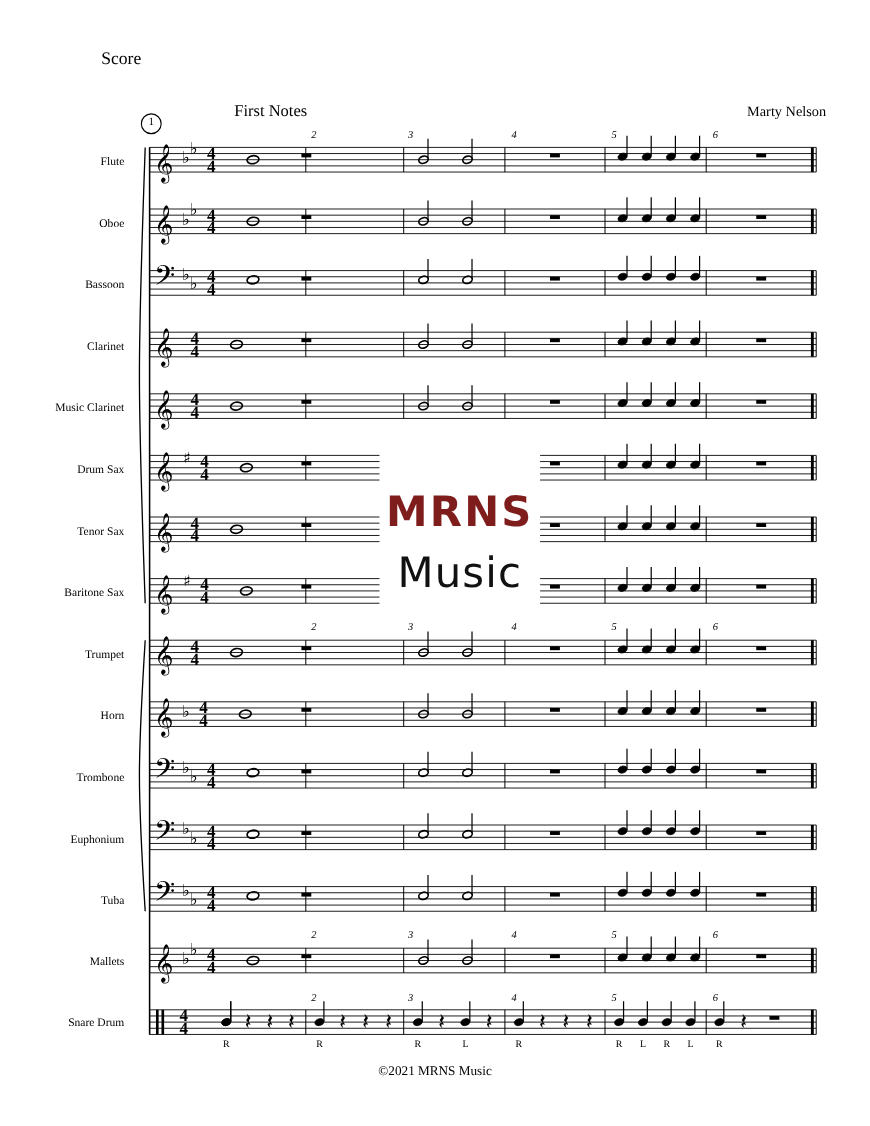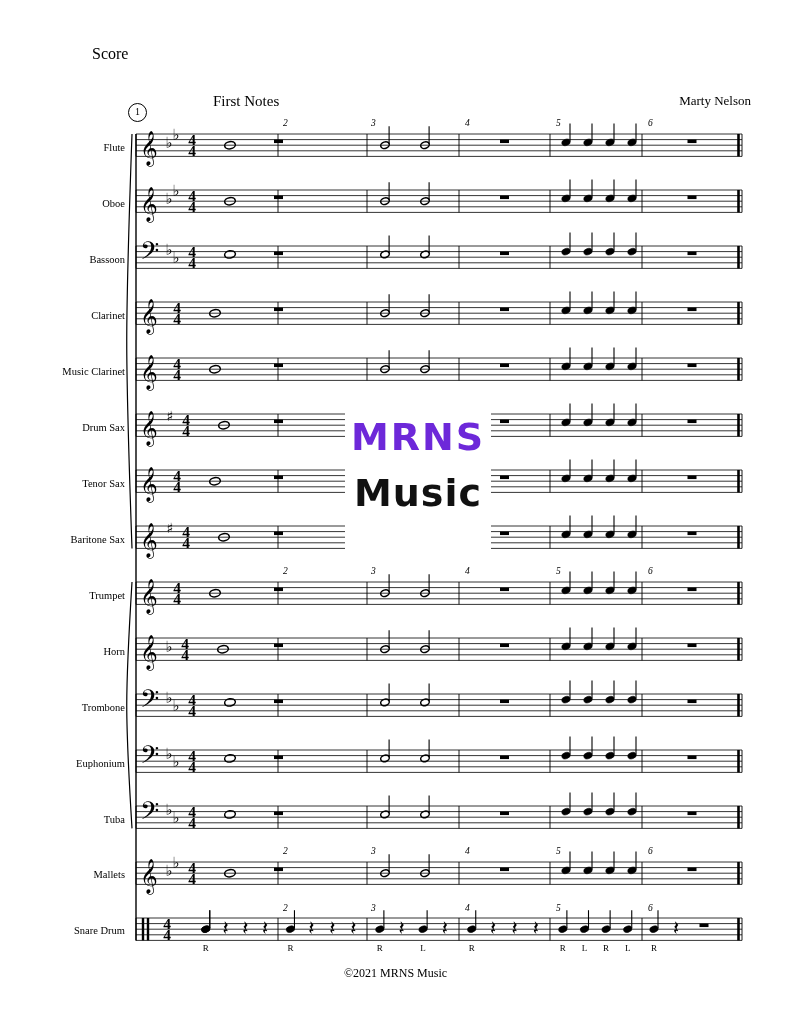"Flute" .inst-label { right: 0 -> 12px }
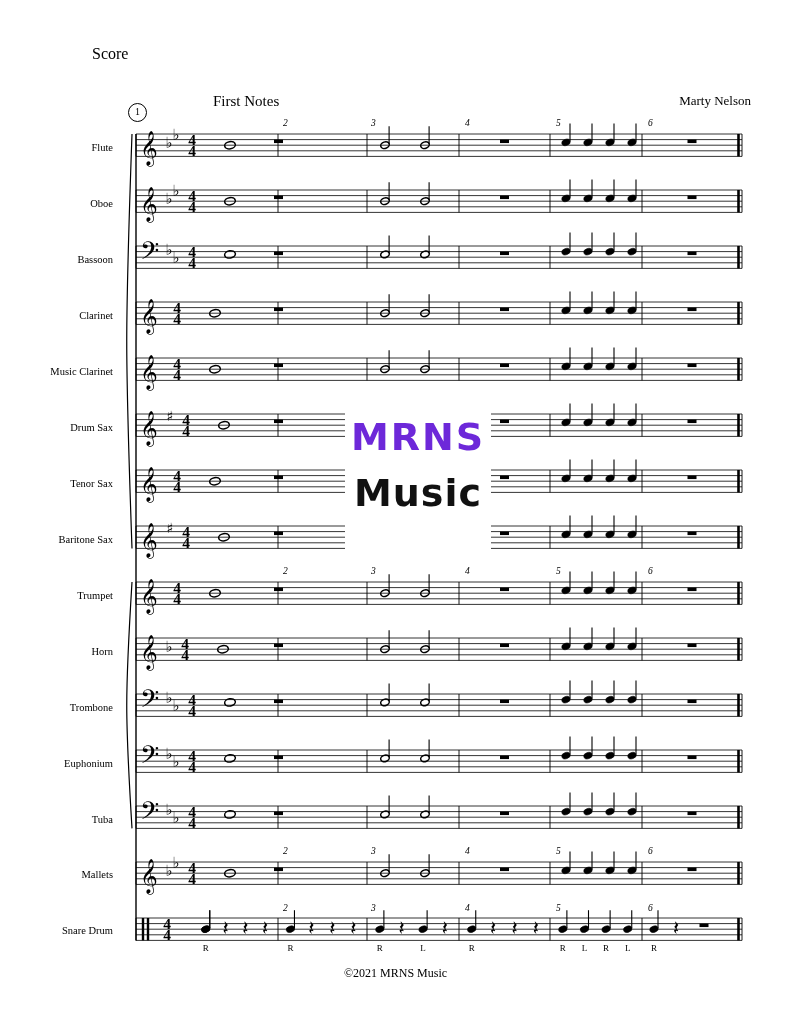"MRNS" .wm-mrns { color: #6d28d9 -> #7f1d1d; margin-top: 14px -> 42px }
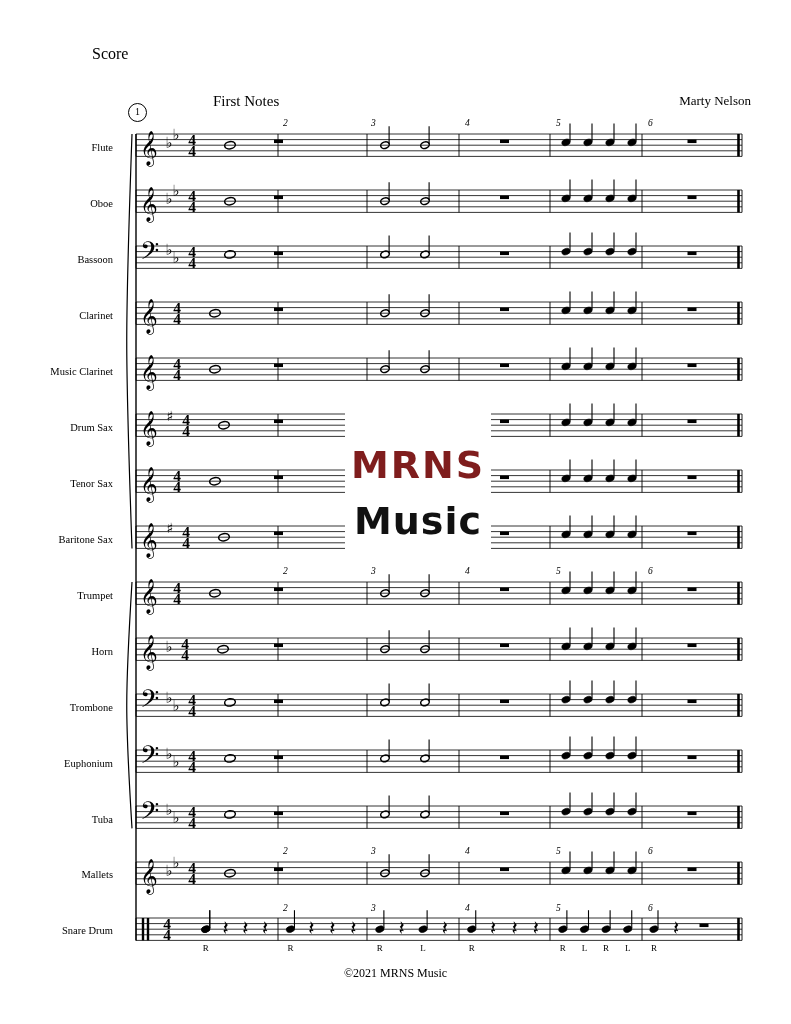"Music" .wm-music { font-weight: bold -> normal }
